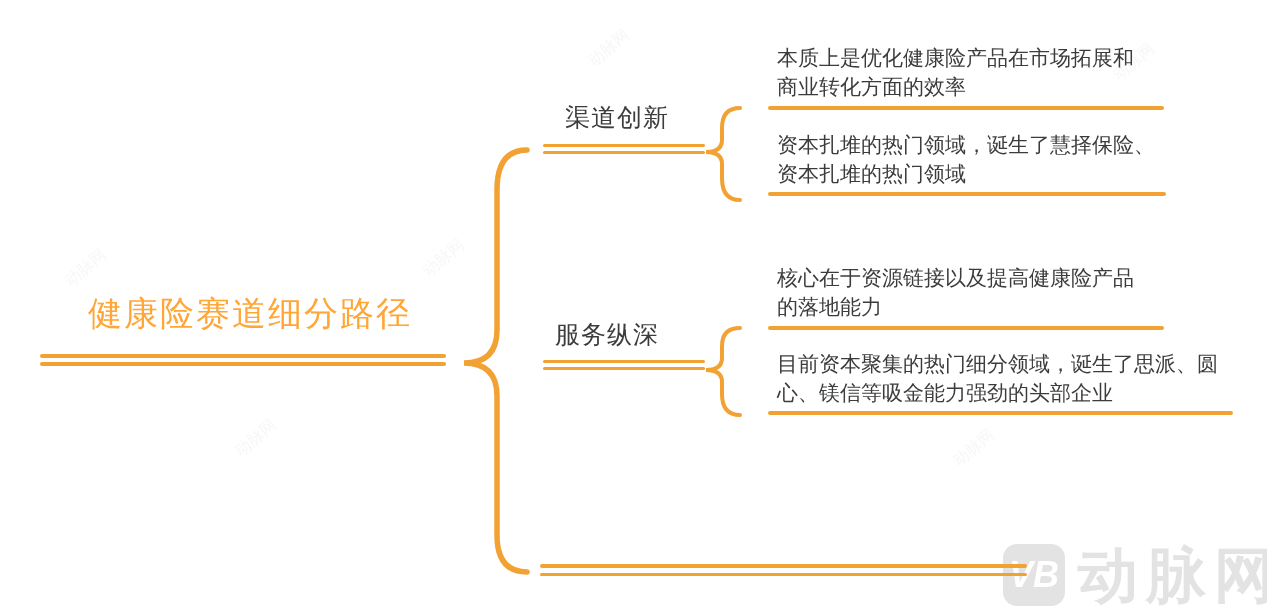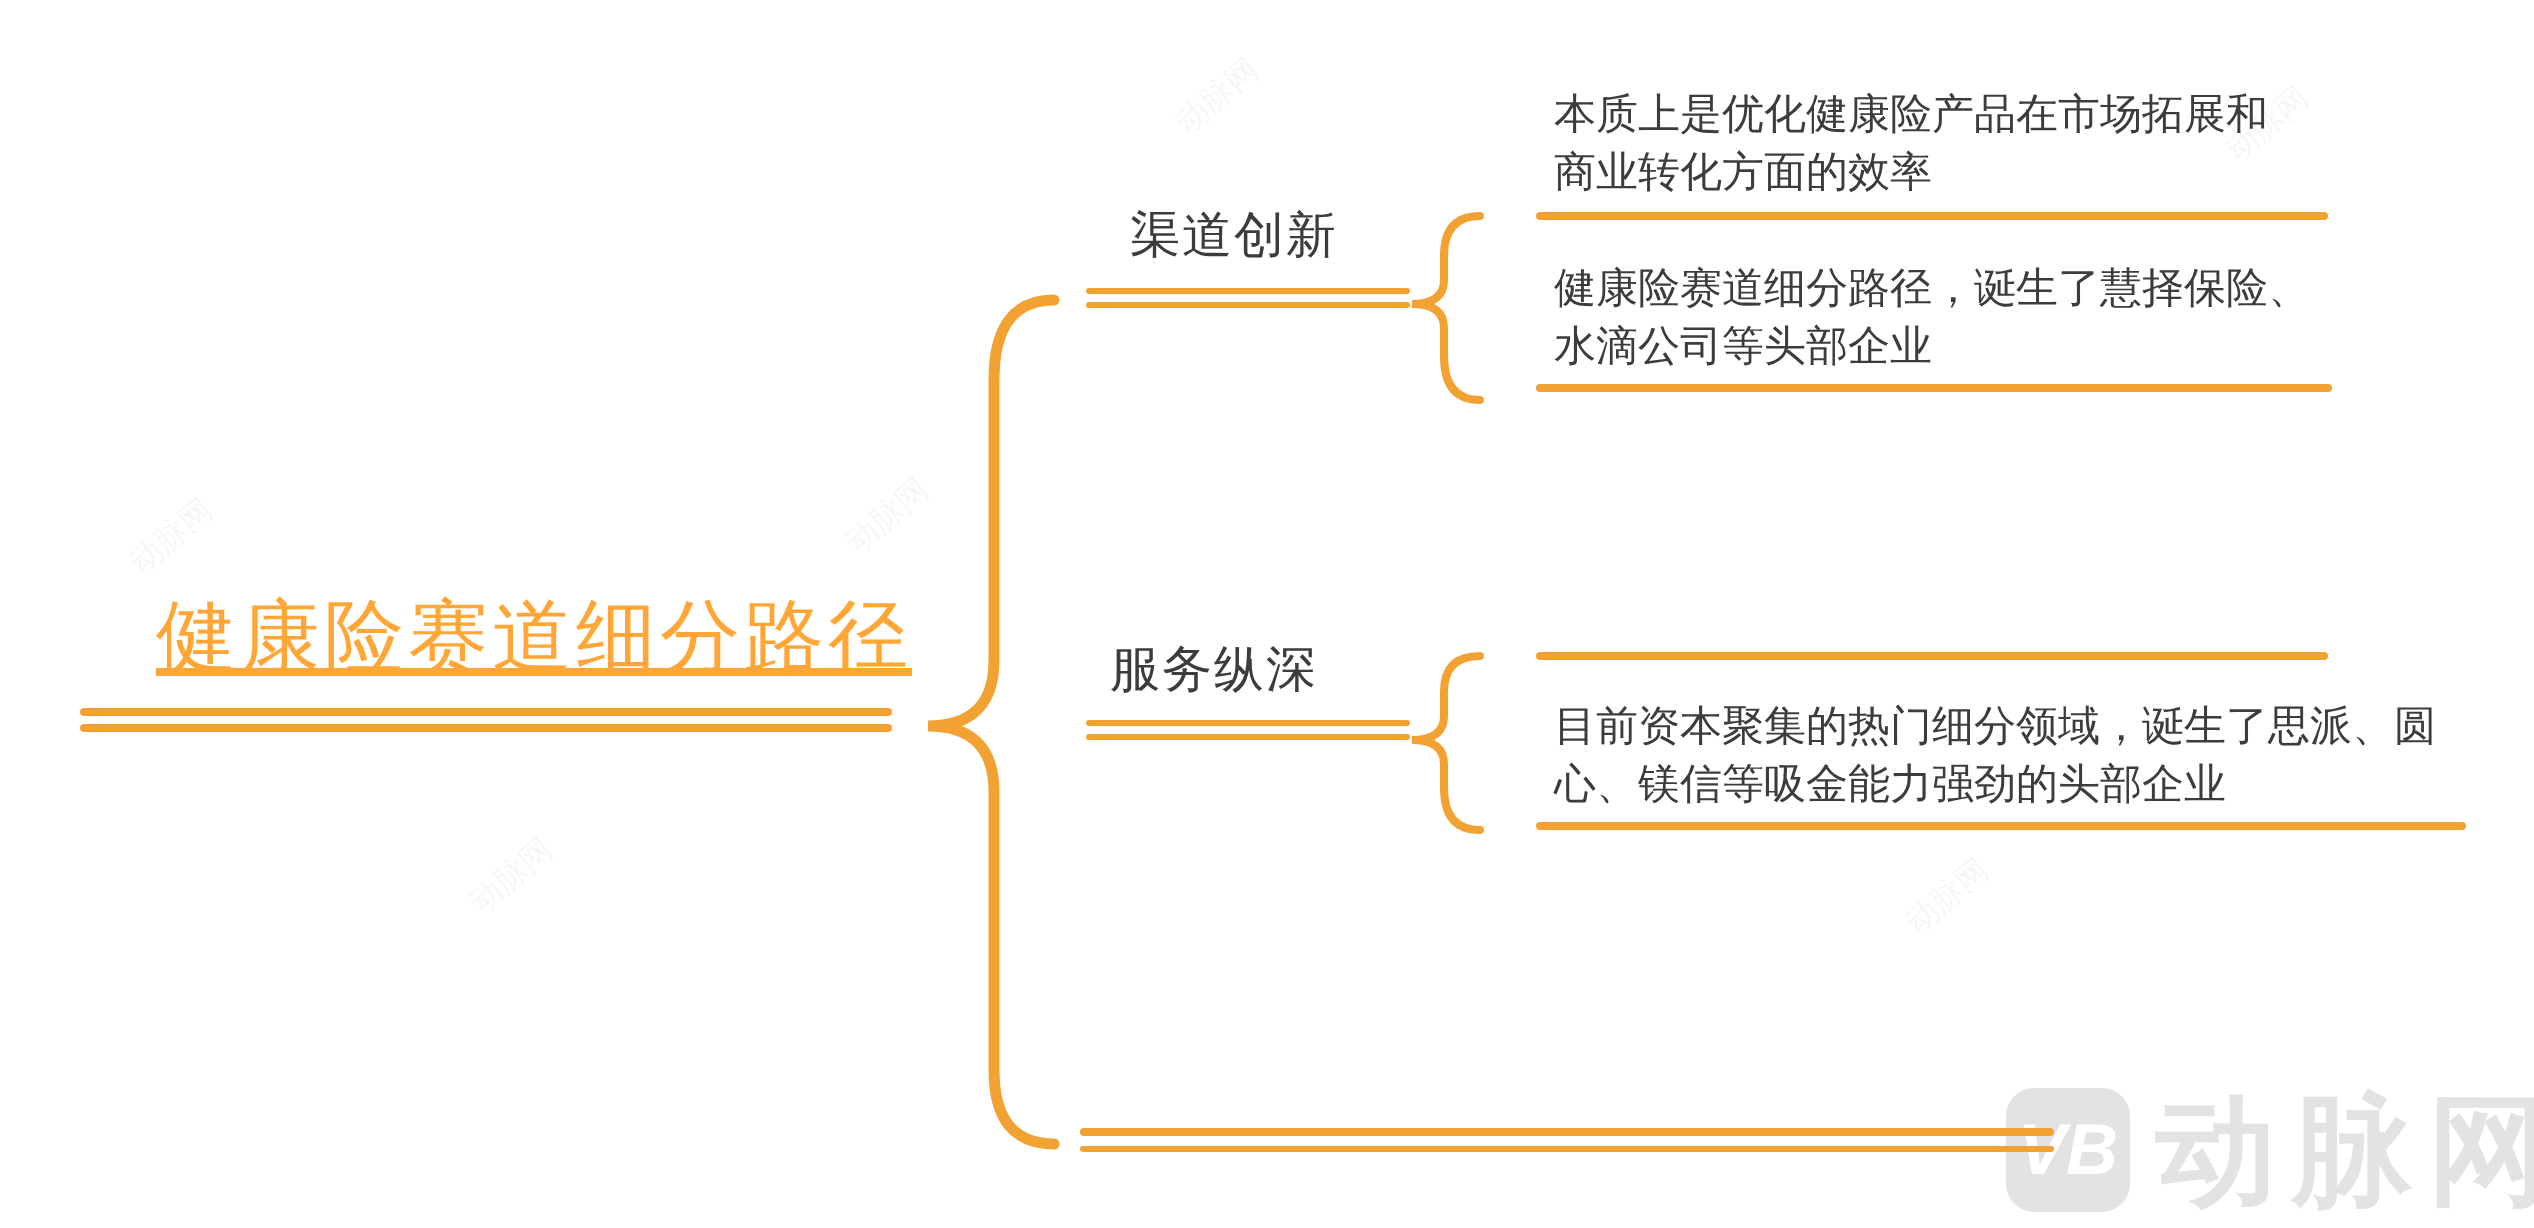"健康险赛道细分路径，诞生了慧择保险、水滴公司等头部企业" div.abs { text: 健康险赛道细分路径，诞生了慧择保险、水滴公司等头部企业 -> 资本扎堆的热门领域，诞生了慧择保险、资本扎堆的热门领域 }
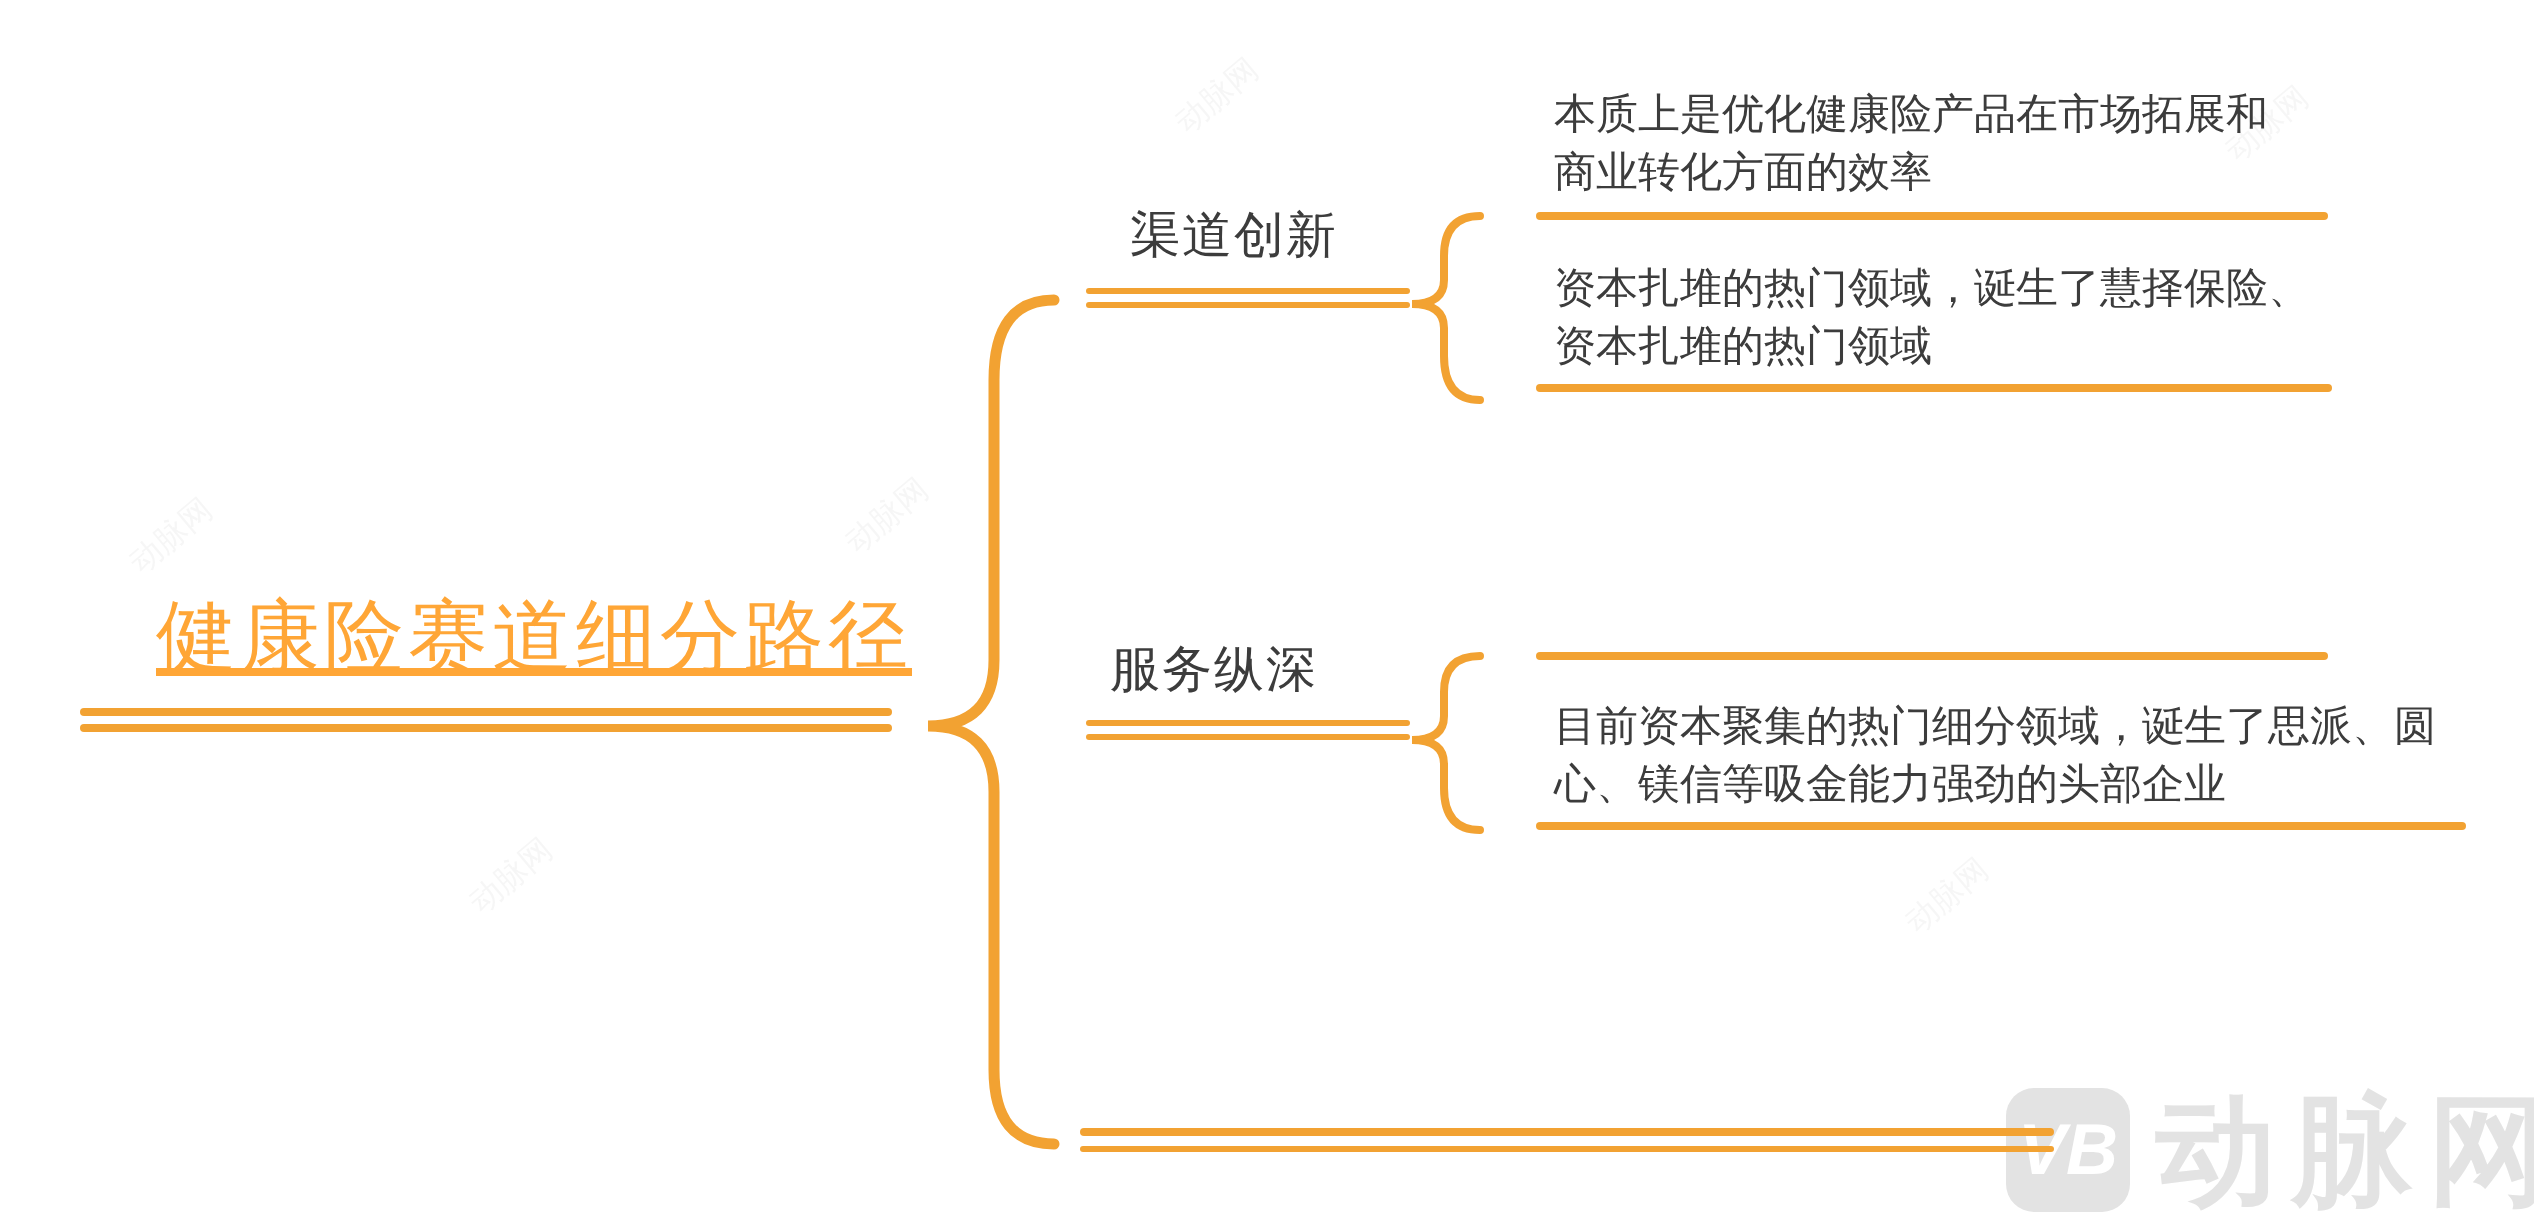"核心在于资源链接以及提高健康险产品的落地能力" div.abs { html: none -> <div>核心在于资源链接以及提高健康险产品的落地能力</div> }
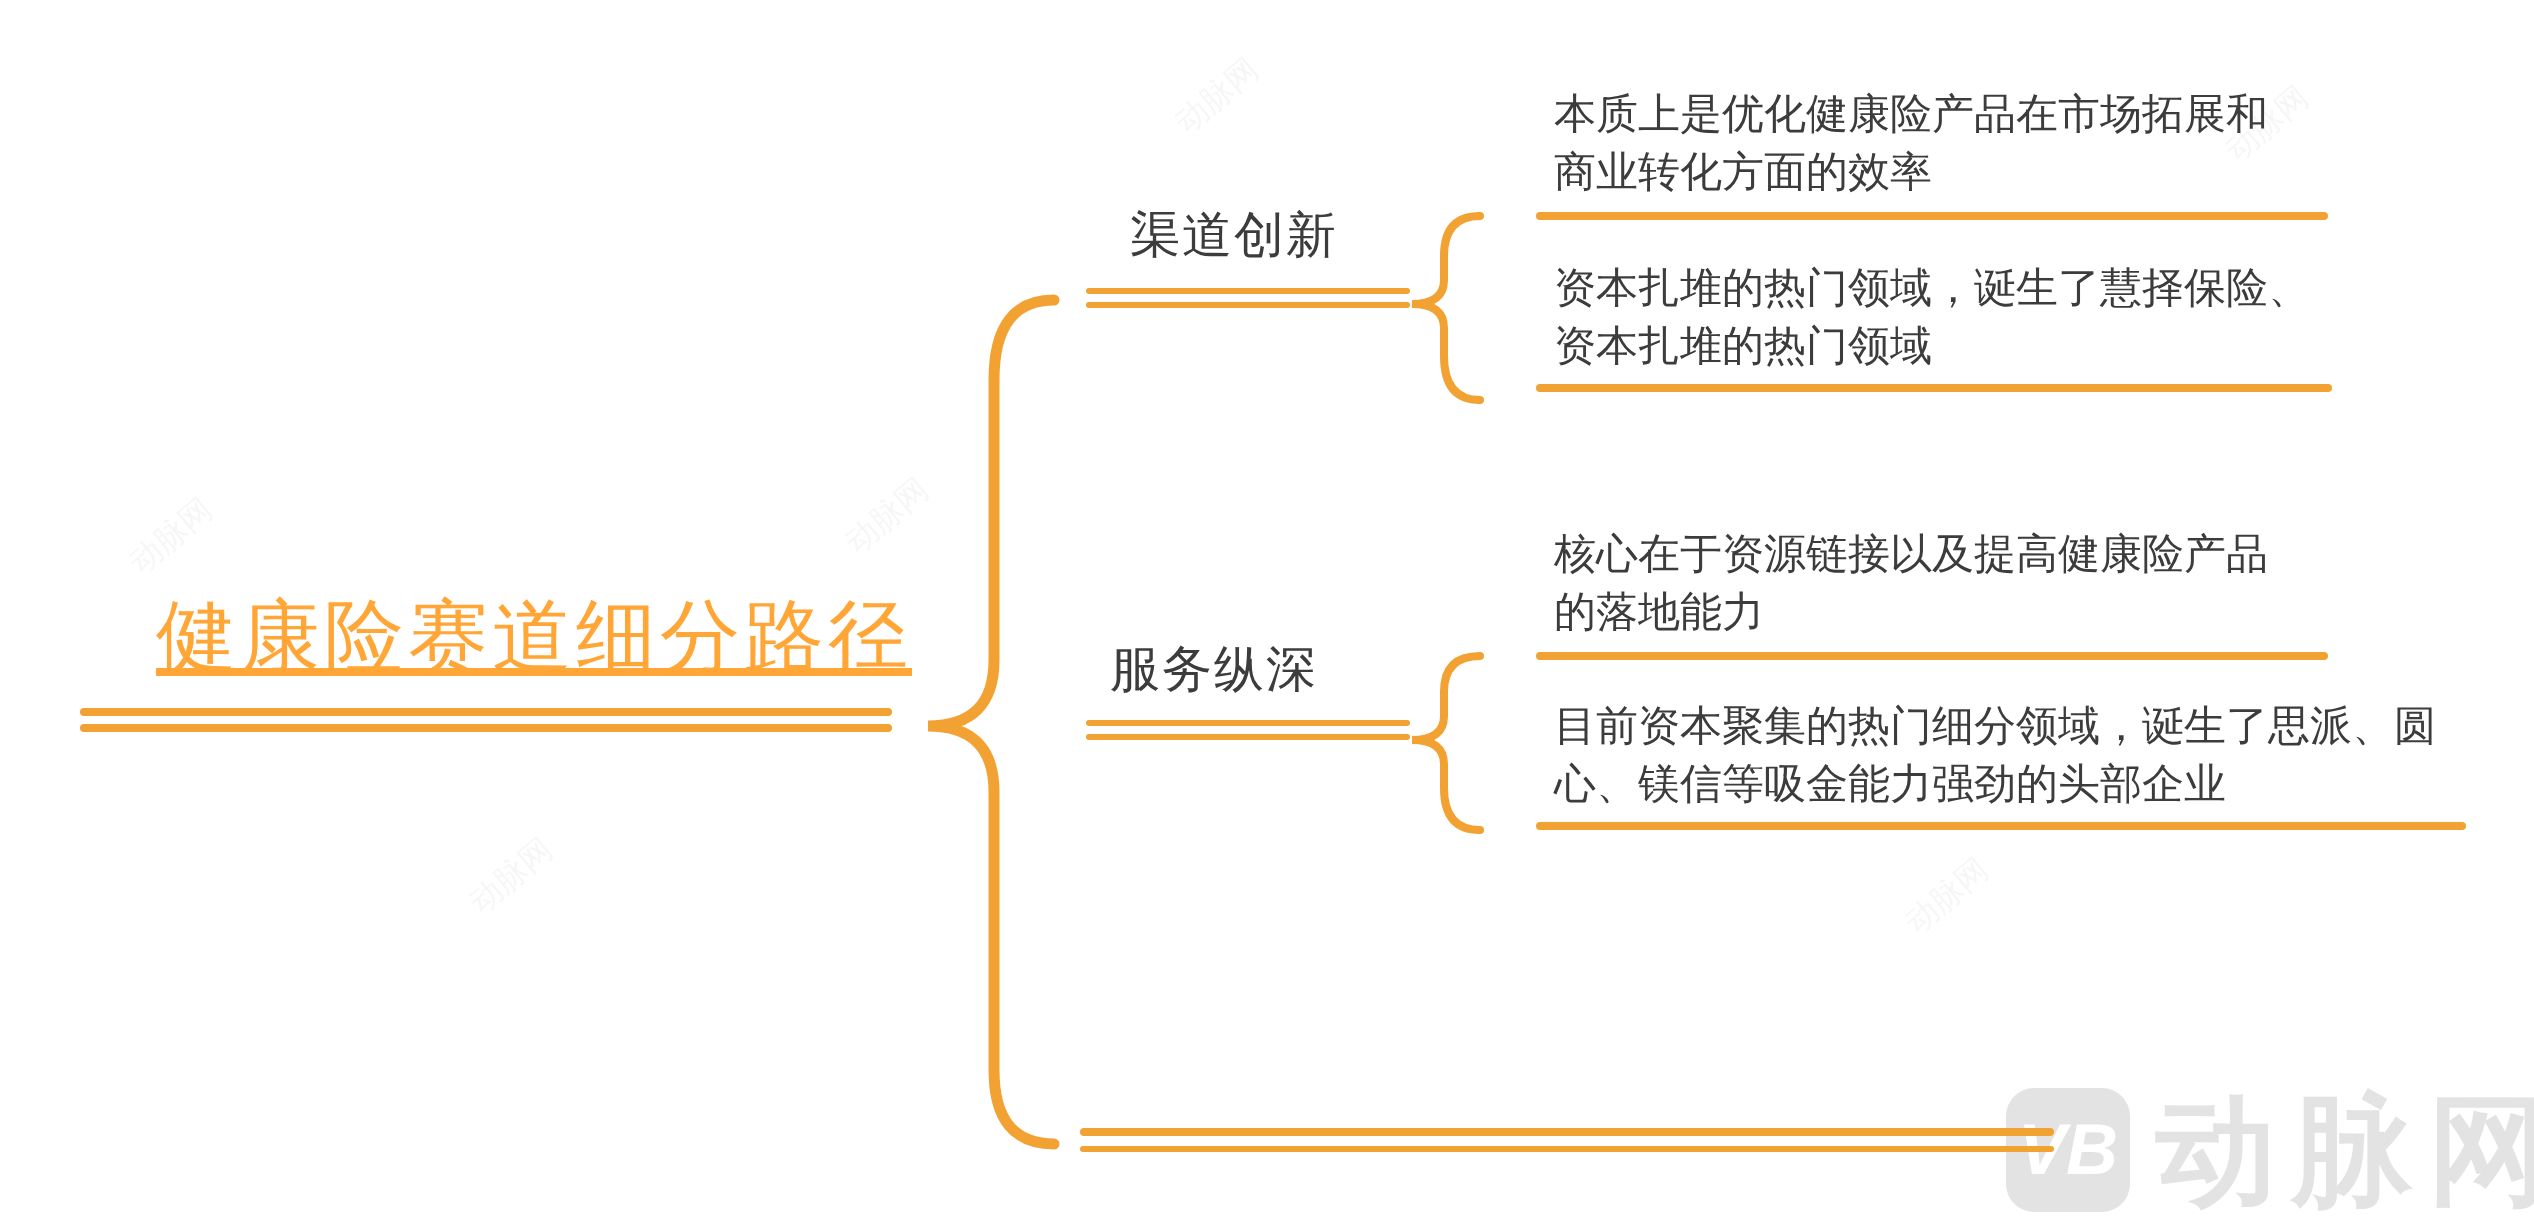"健康险赛道细分路径" .root-label { font-size: 40px -> 34px; left: 78px -> 88px; text-decoration: underline -> none }
